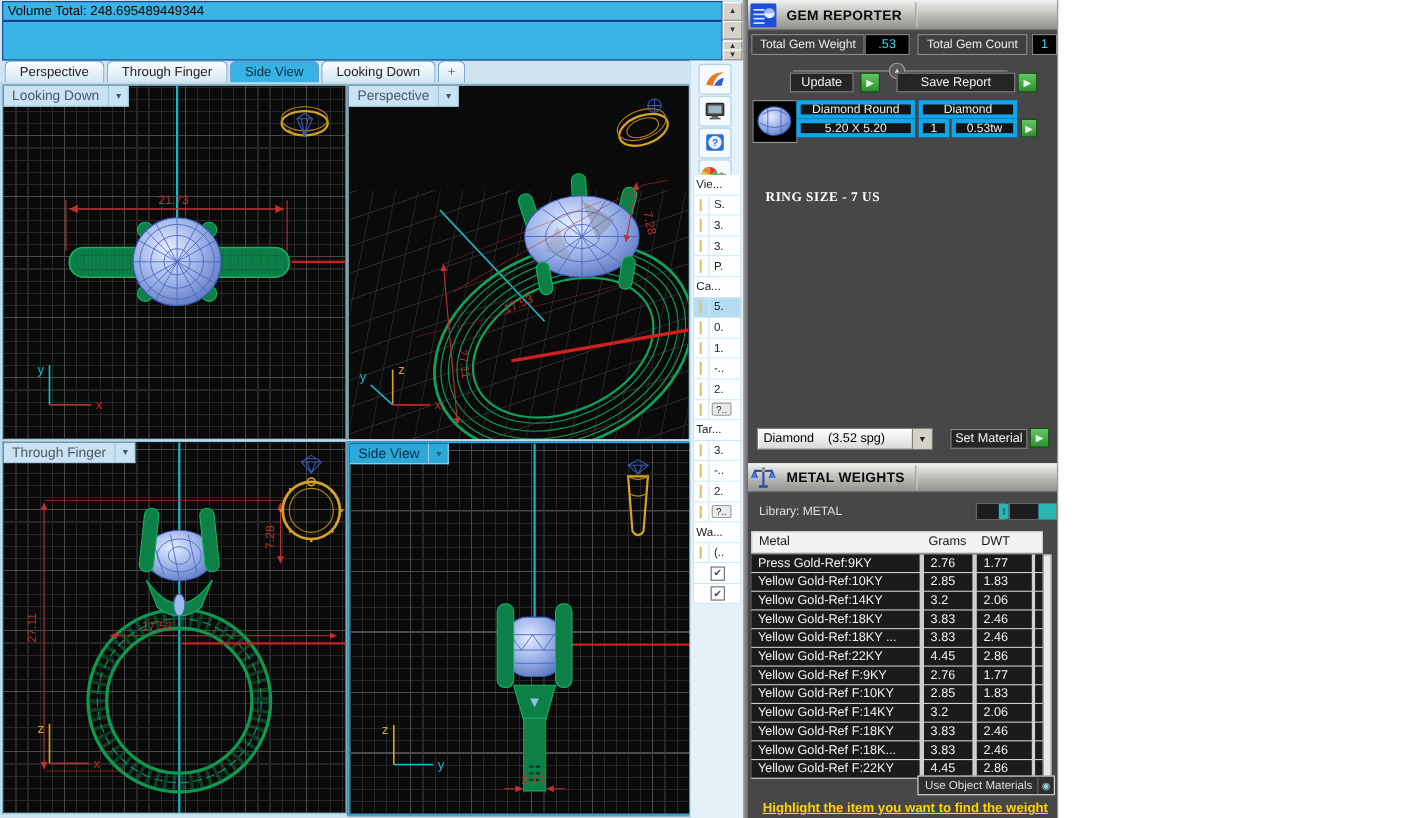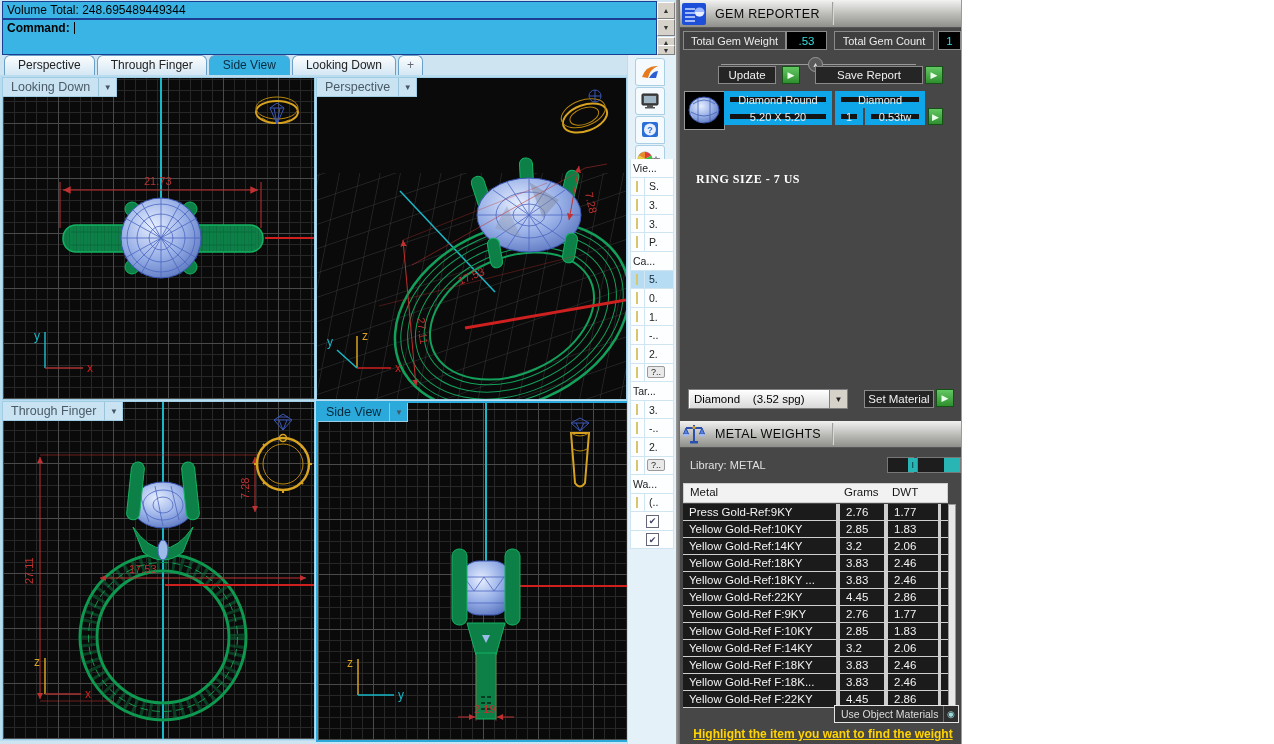"GEM REPORTER" .titlebar .tb-text { font-weight: normal -> bold }
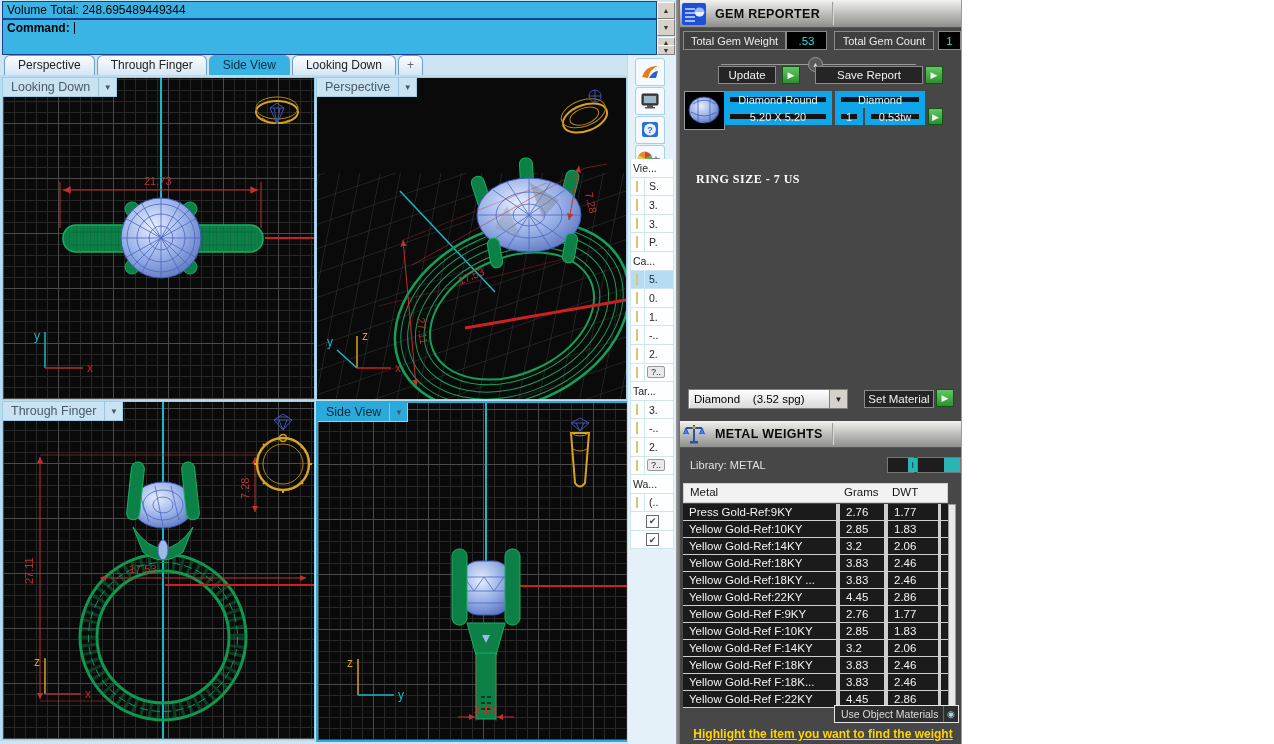"Command:" div.cmdprompt { html: <div> <span>Command:</span> <span></span> </div> -> none }
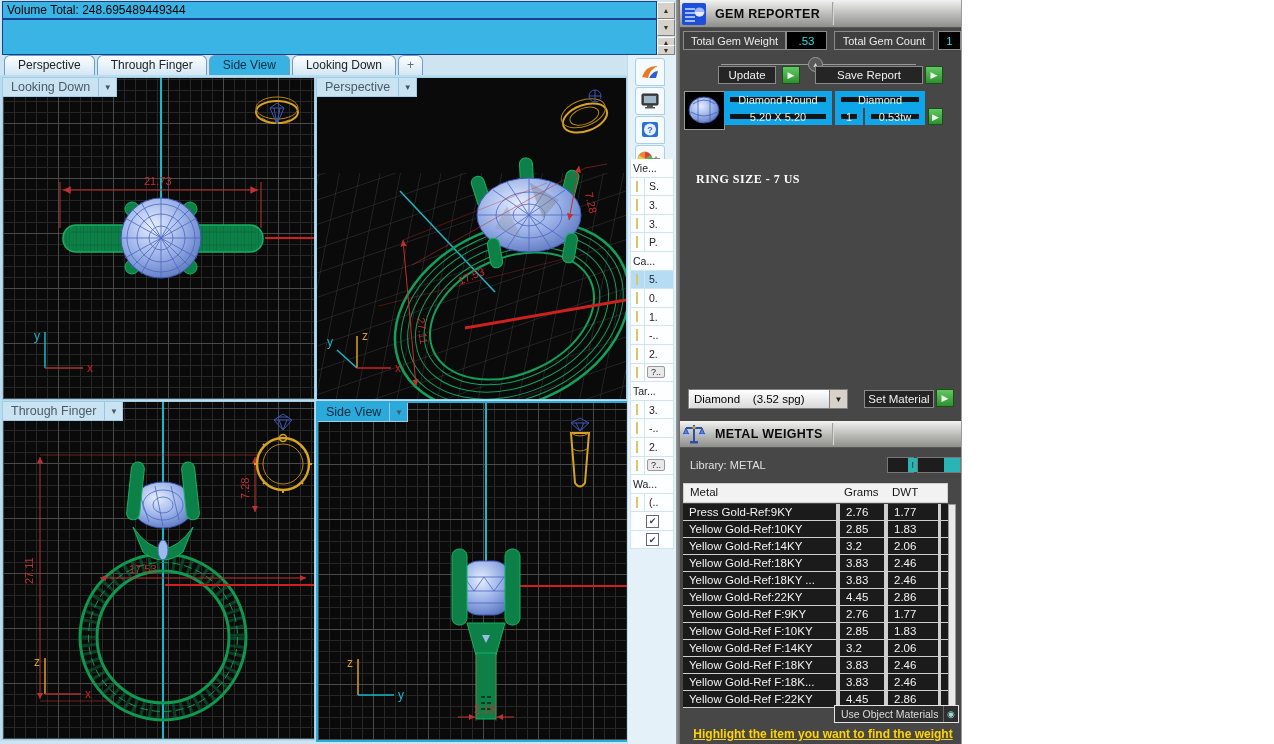"Diamond Round" .cellk { border: 6px solid #0ea5e9 -> 4px solid #0ea5e9 }
